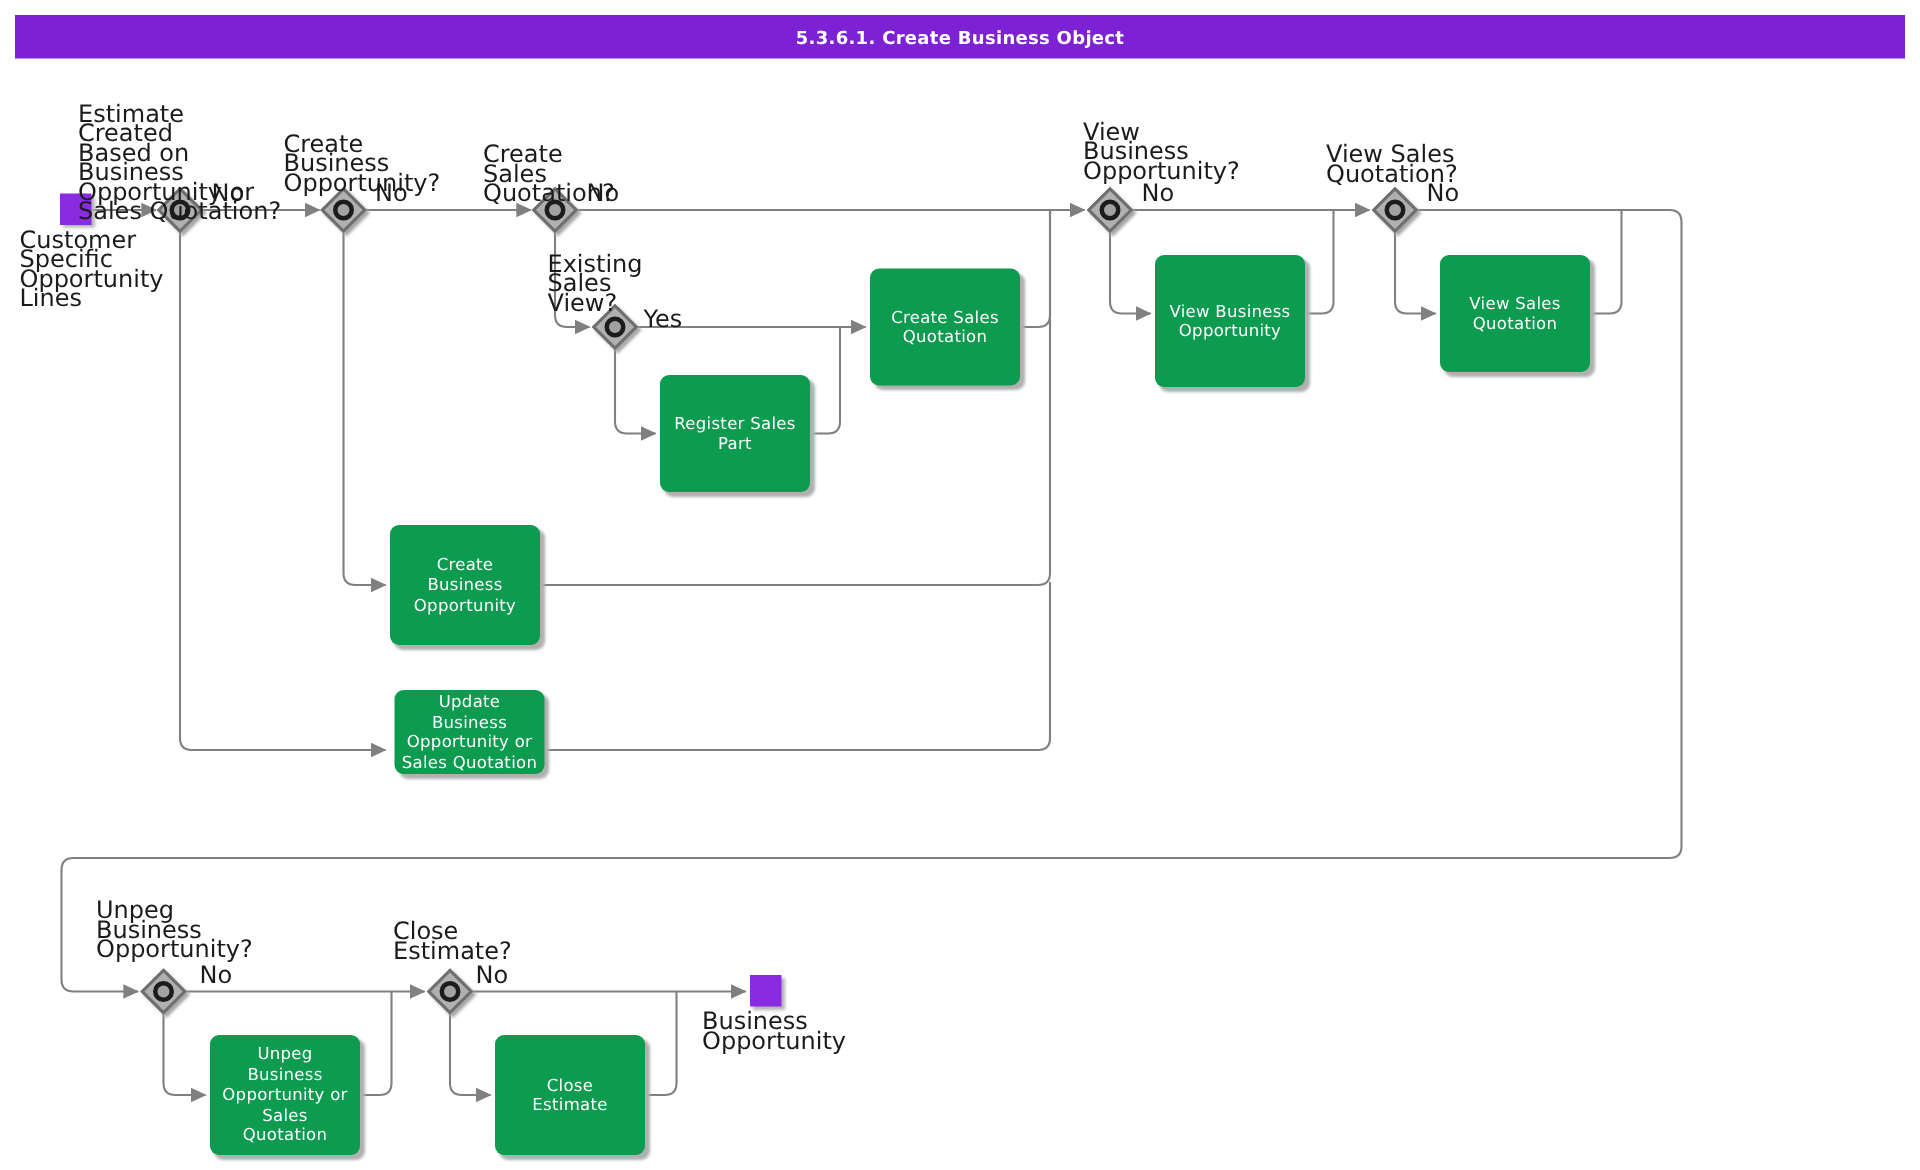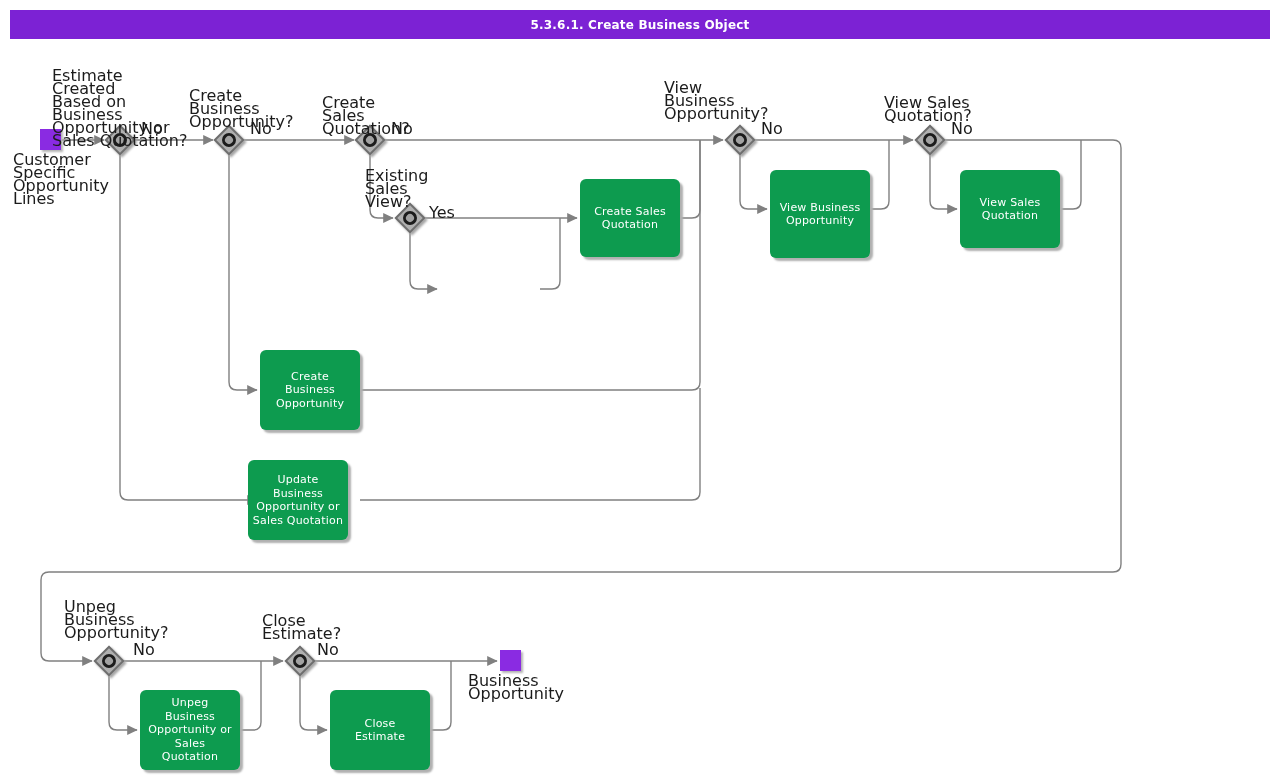"View" div.flow-label { left: 664px -> 722px }
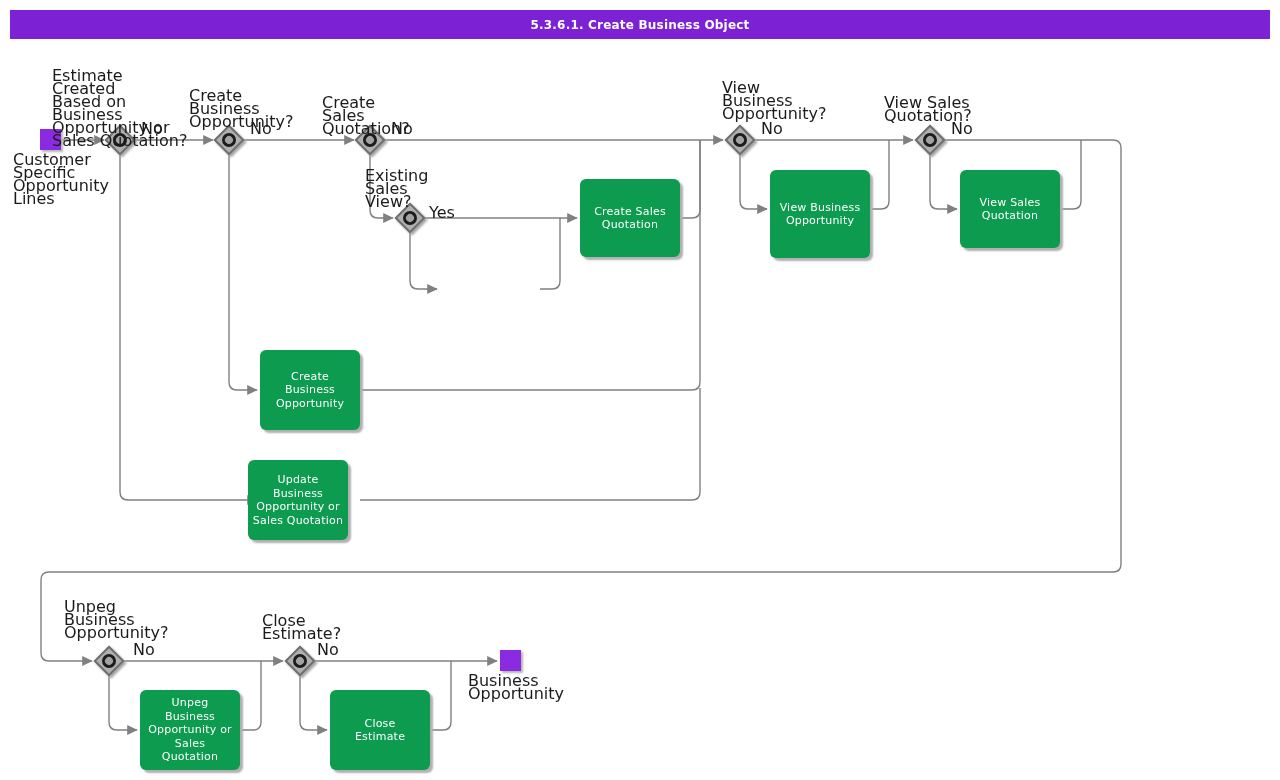"Register Sales" div.task { html: none -> <div>Register Sales Part</div> }
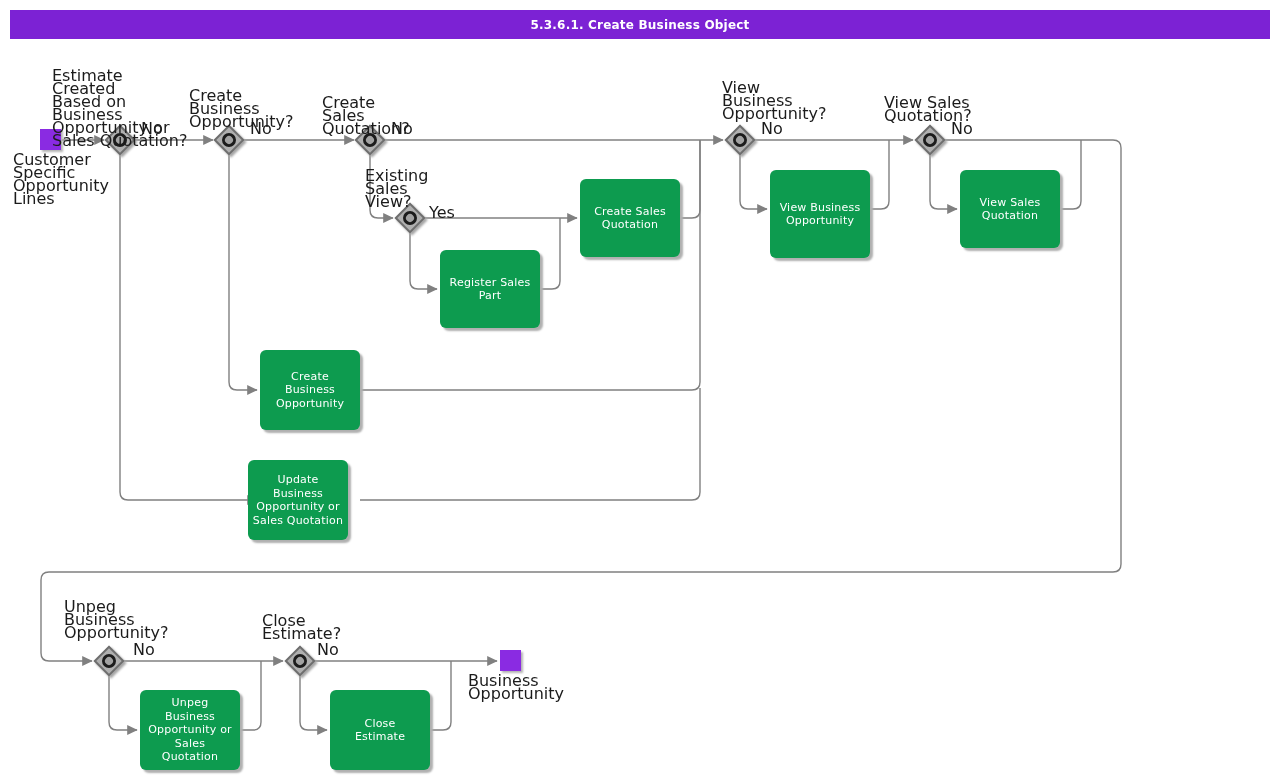"Update" div.task { height: 80px -> 56px; left: 248px -> 263px }
